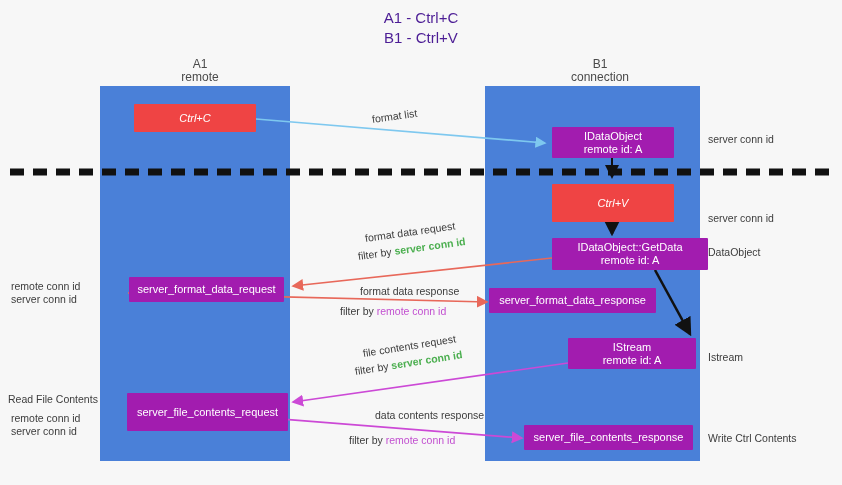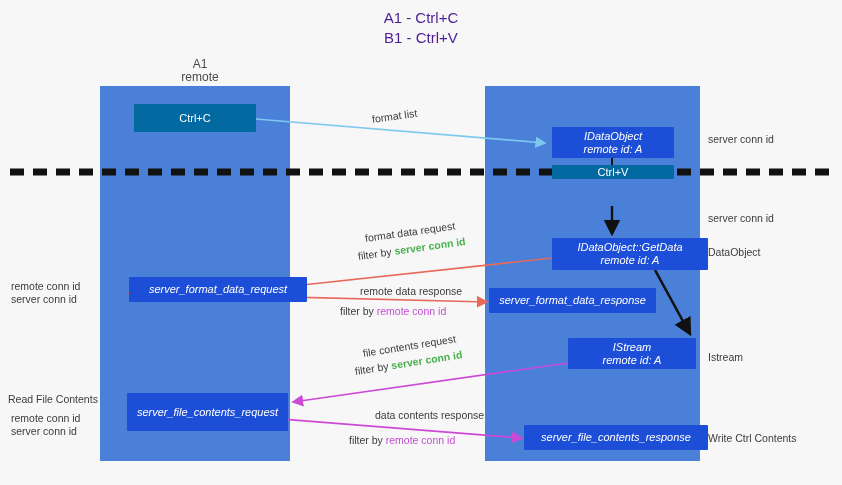"B1" div.abs { html: none -> <div> <div>B1</div> <div>connection</div> </div> }
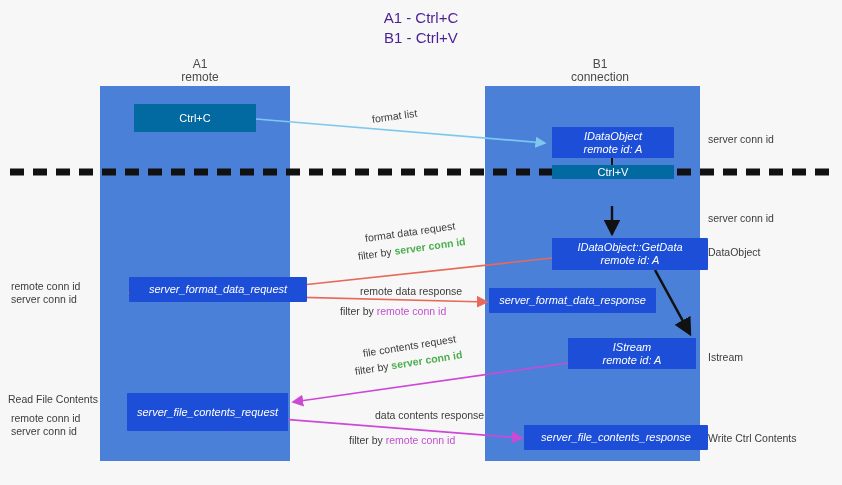"Ctrl+C" .box.green { background: #0369a1 -> #ef4444; font-style: none -> italic }
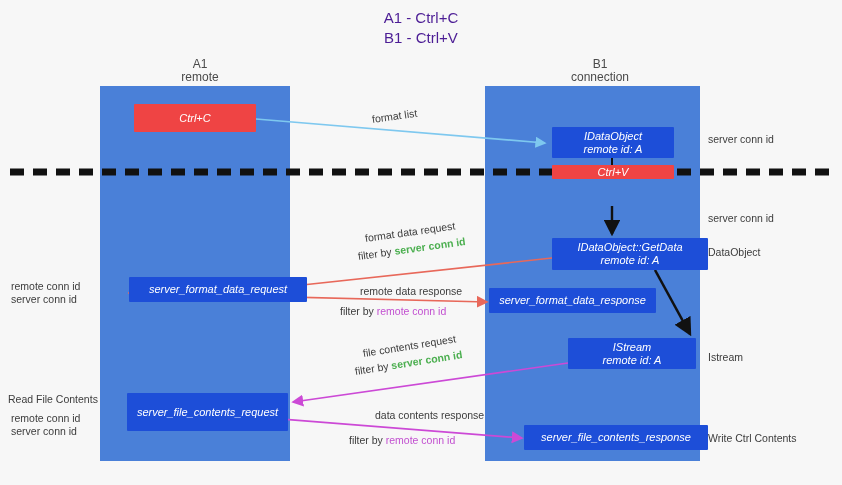"IDataObject" .box.orange { background: #1d4ed8 -> #a21caf; font-style: italic -> none }
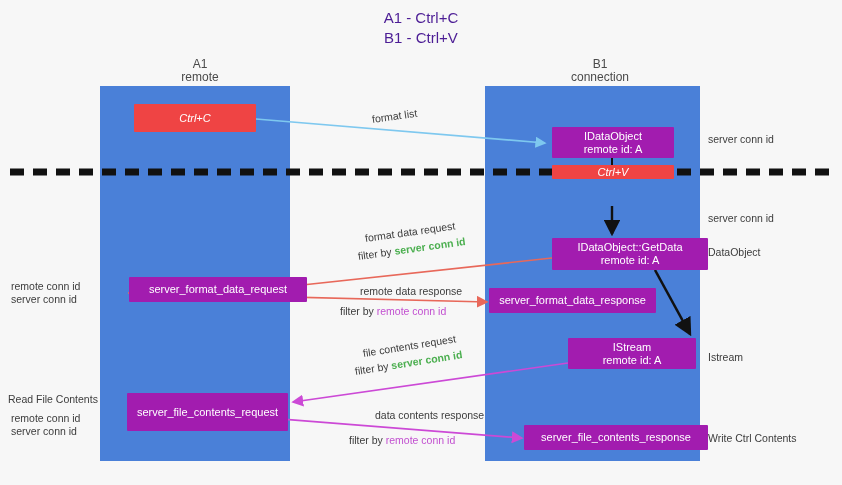"Ctrl+V" div.abs { height: 14px -> 38px; top: 165px -> 184px }
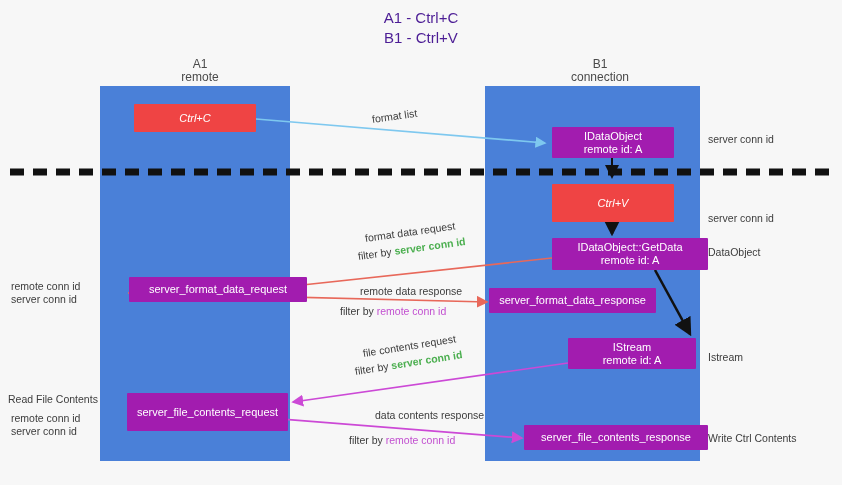"server_format_data_request" div.abs { width: 178px -> 155px }
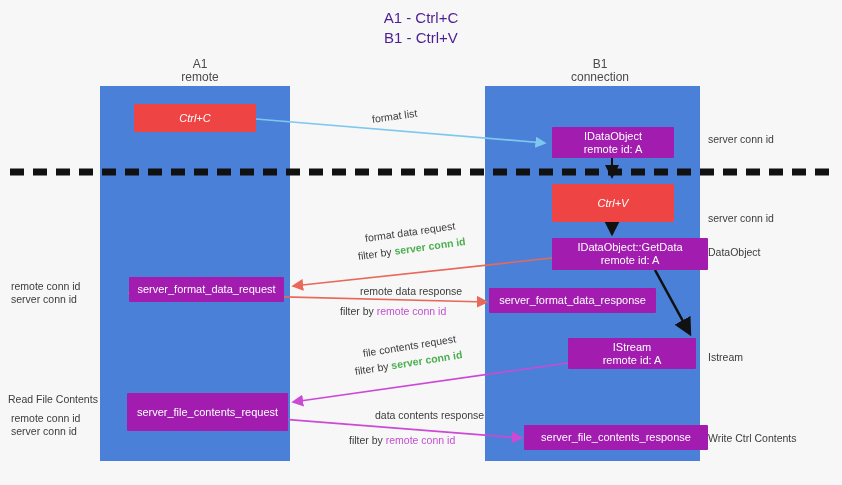"remote data response" div.abs { text: remote -> format }
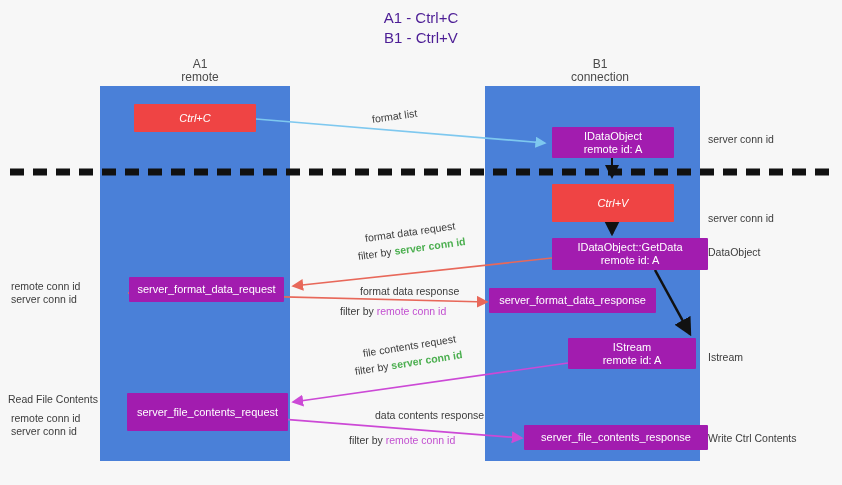"server_file_contents_response" div.abs { width: 184px -> 169px }
